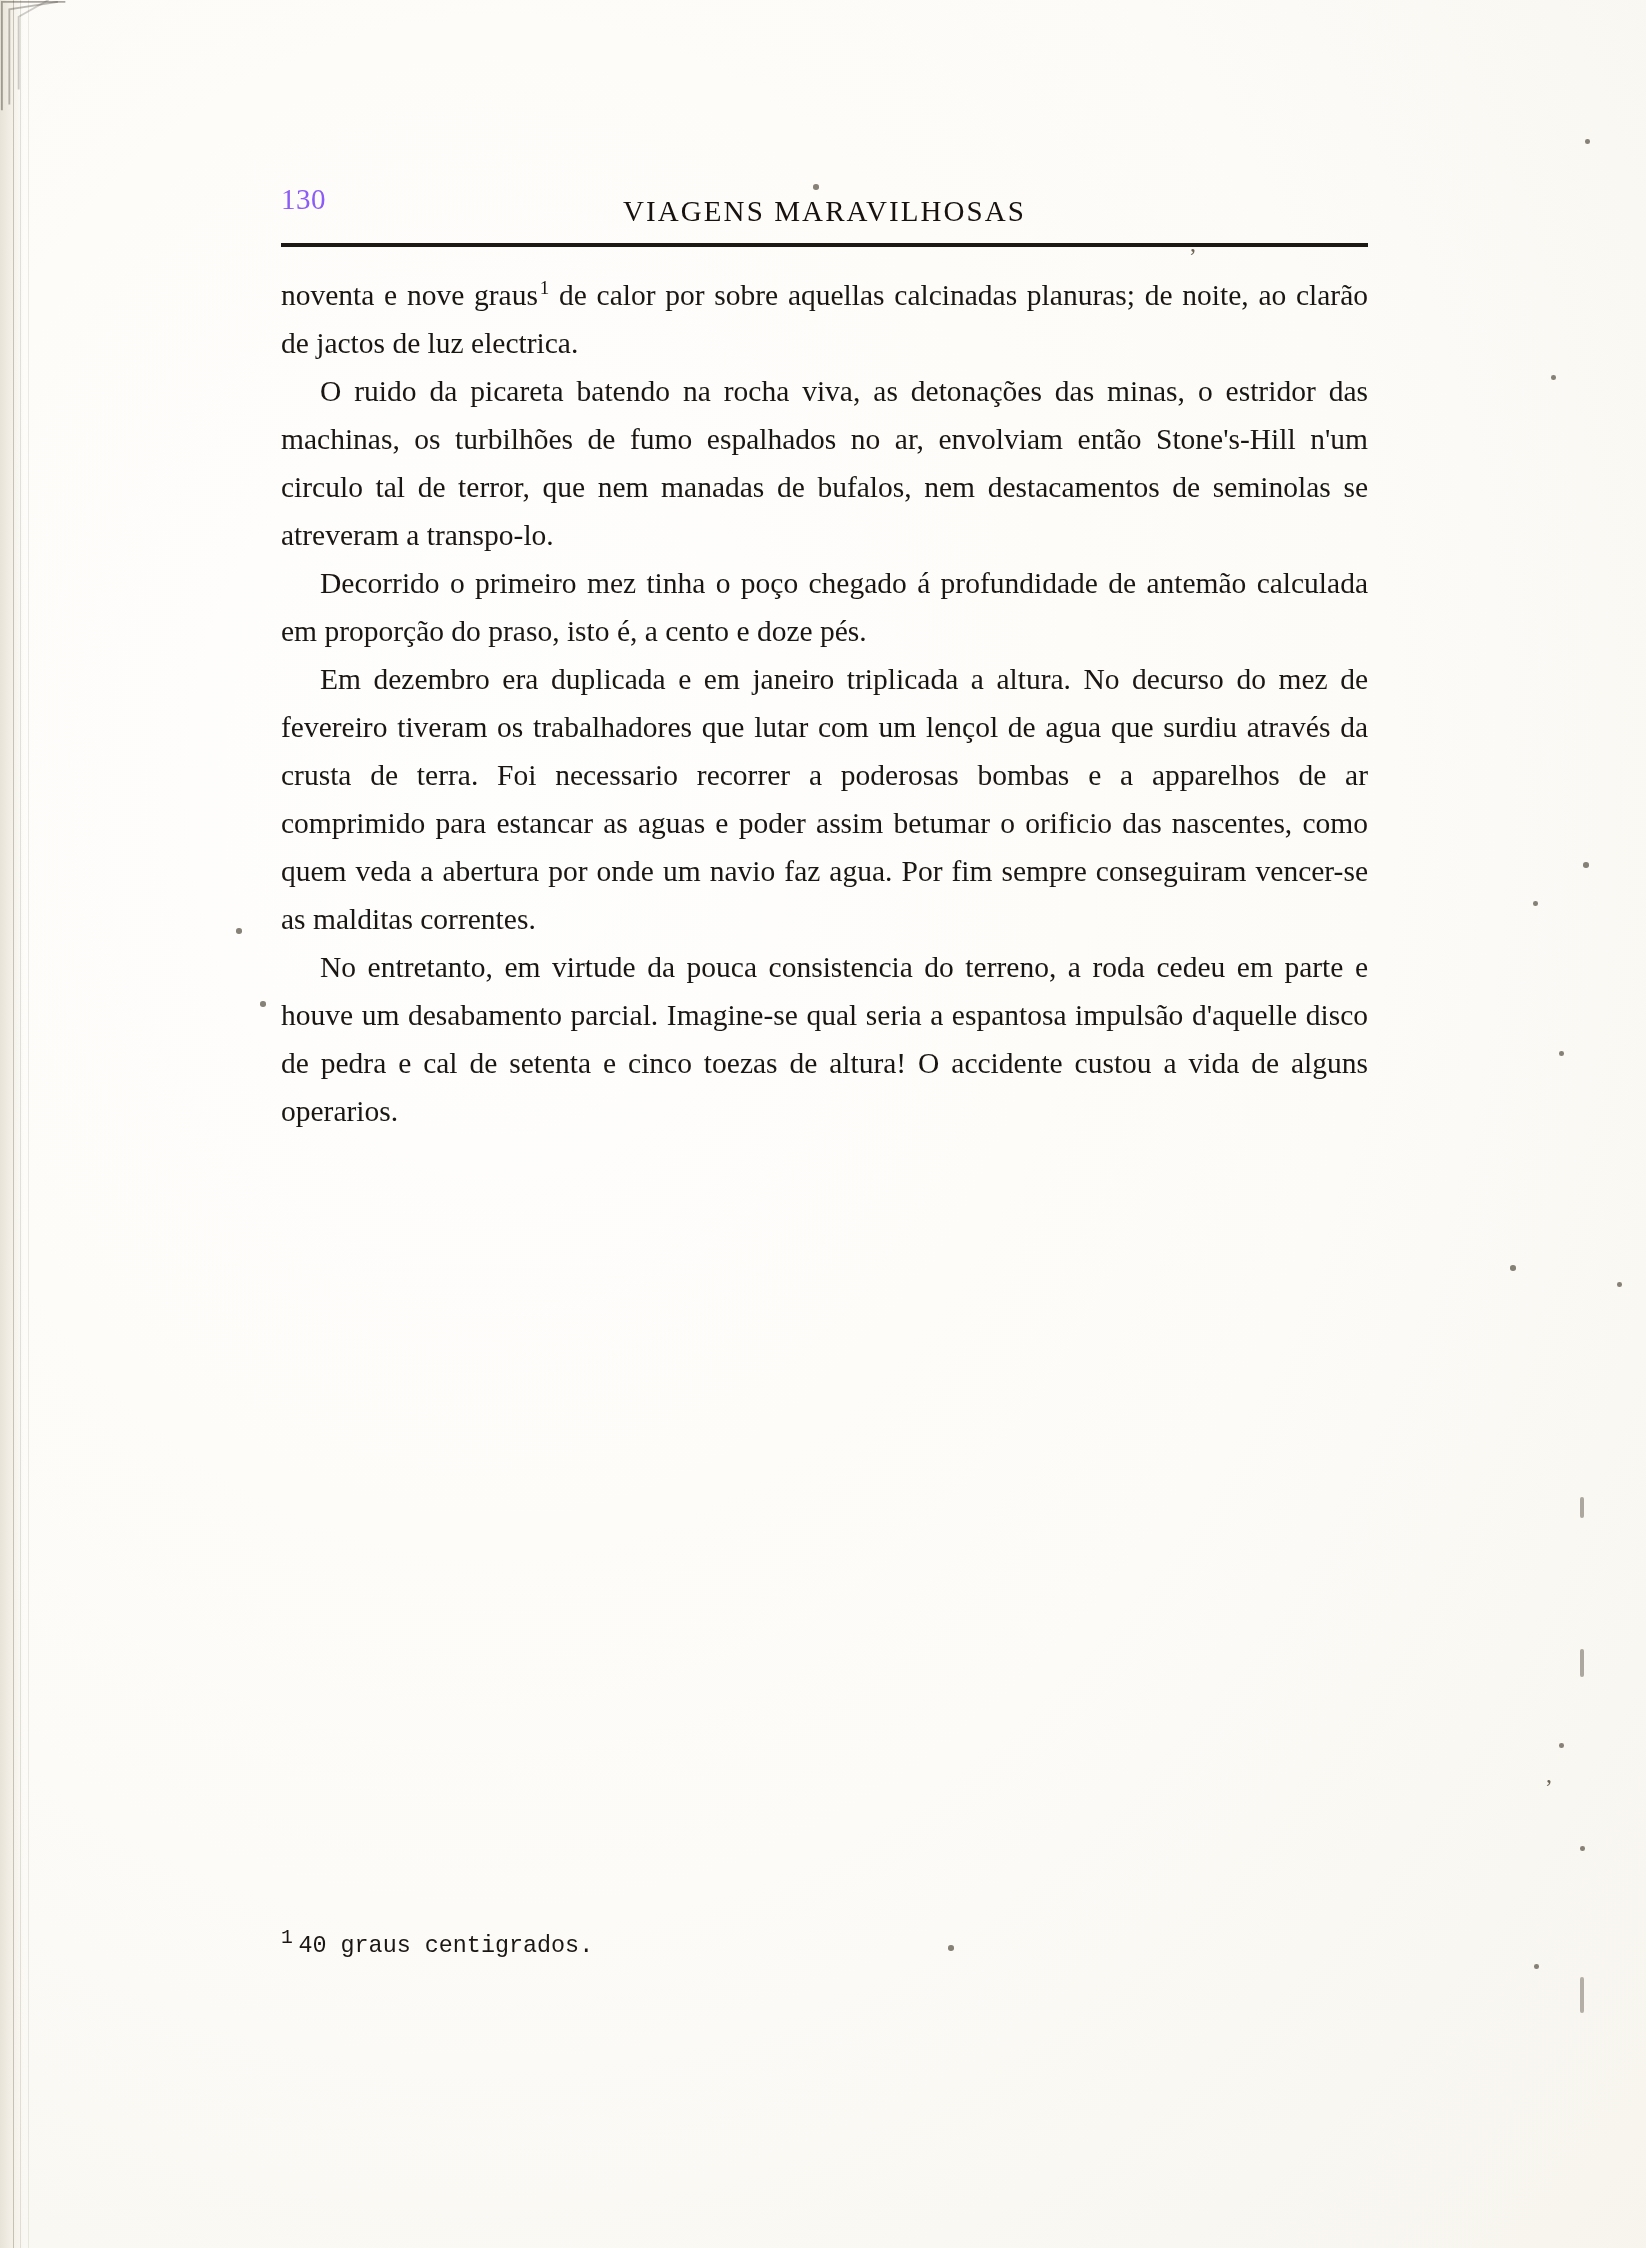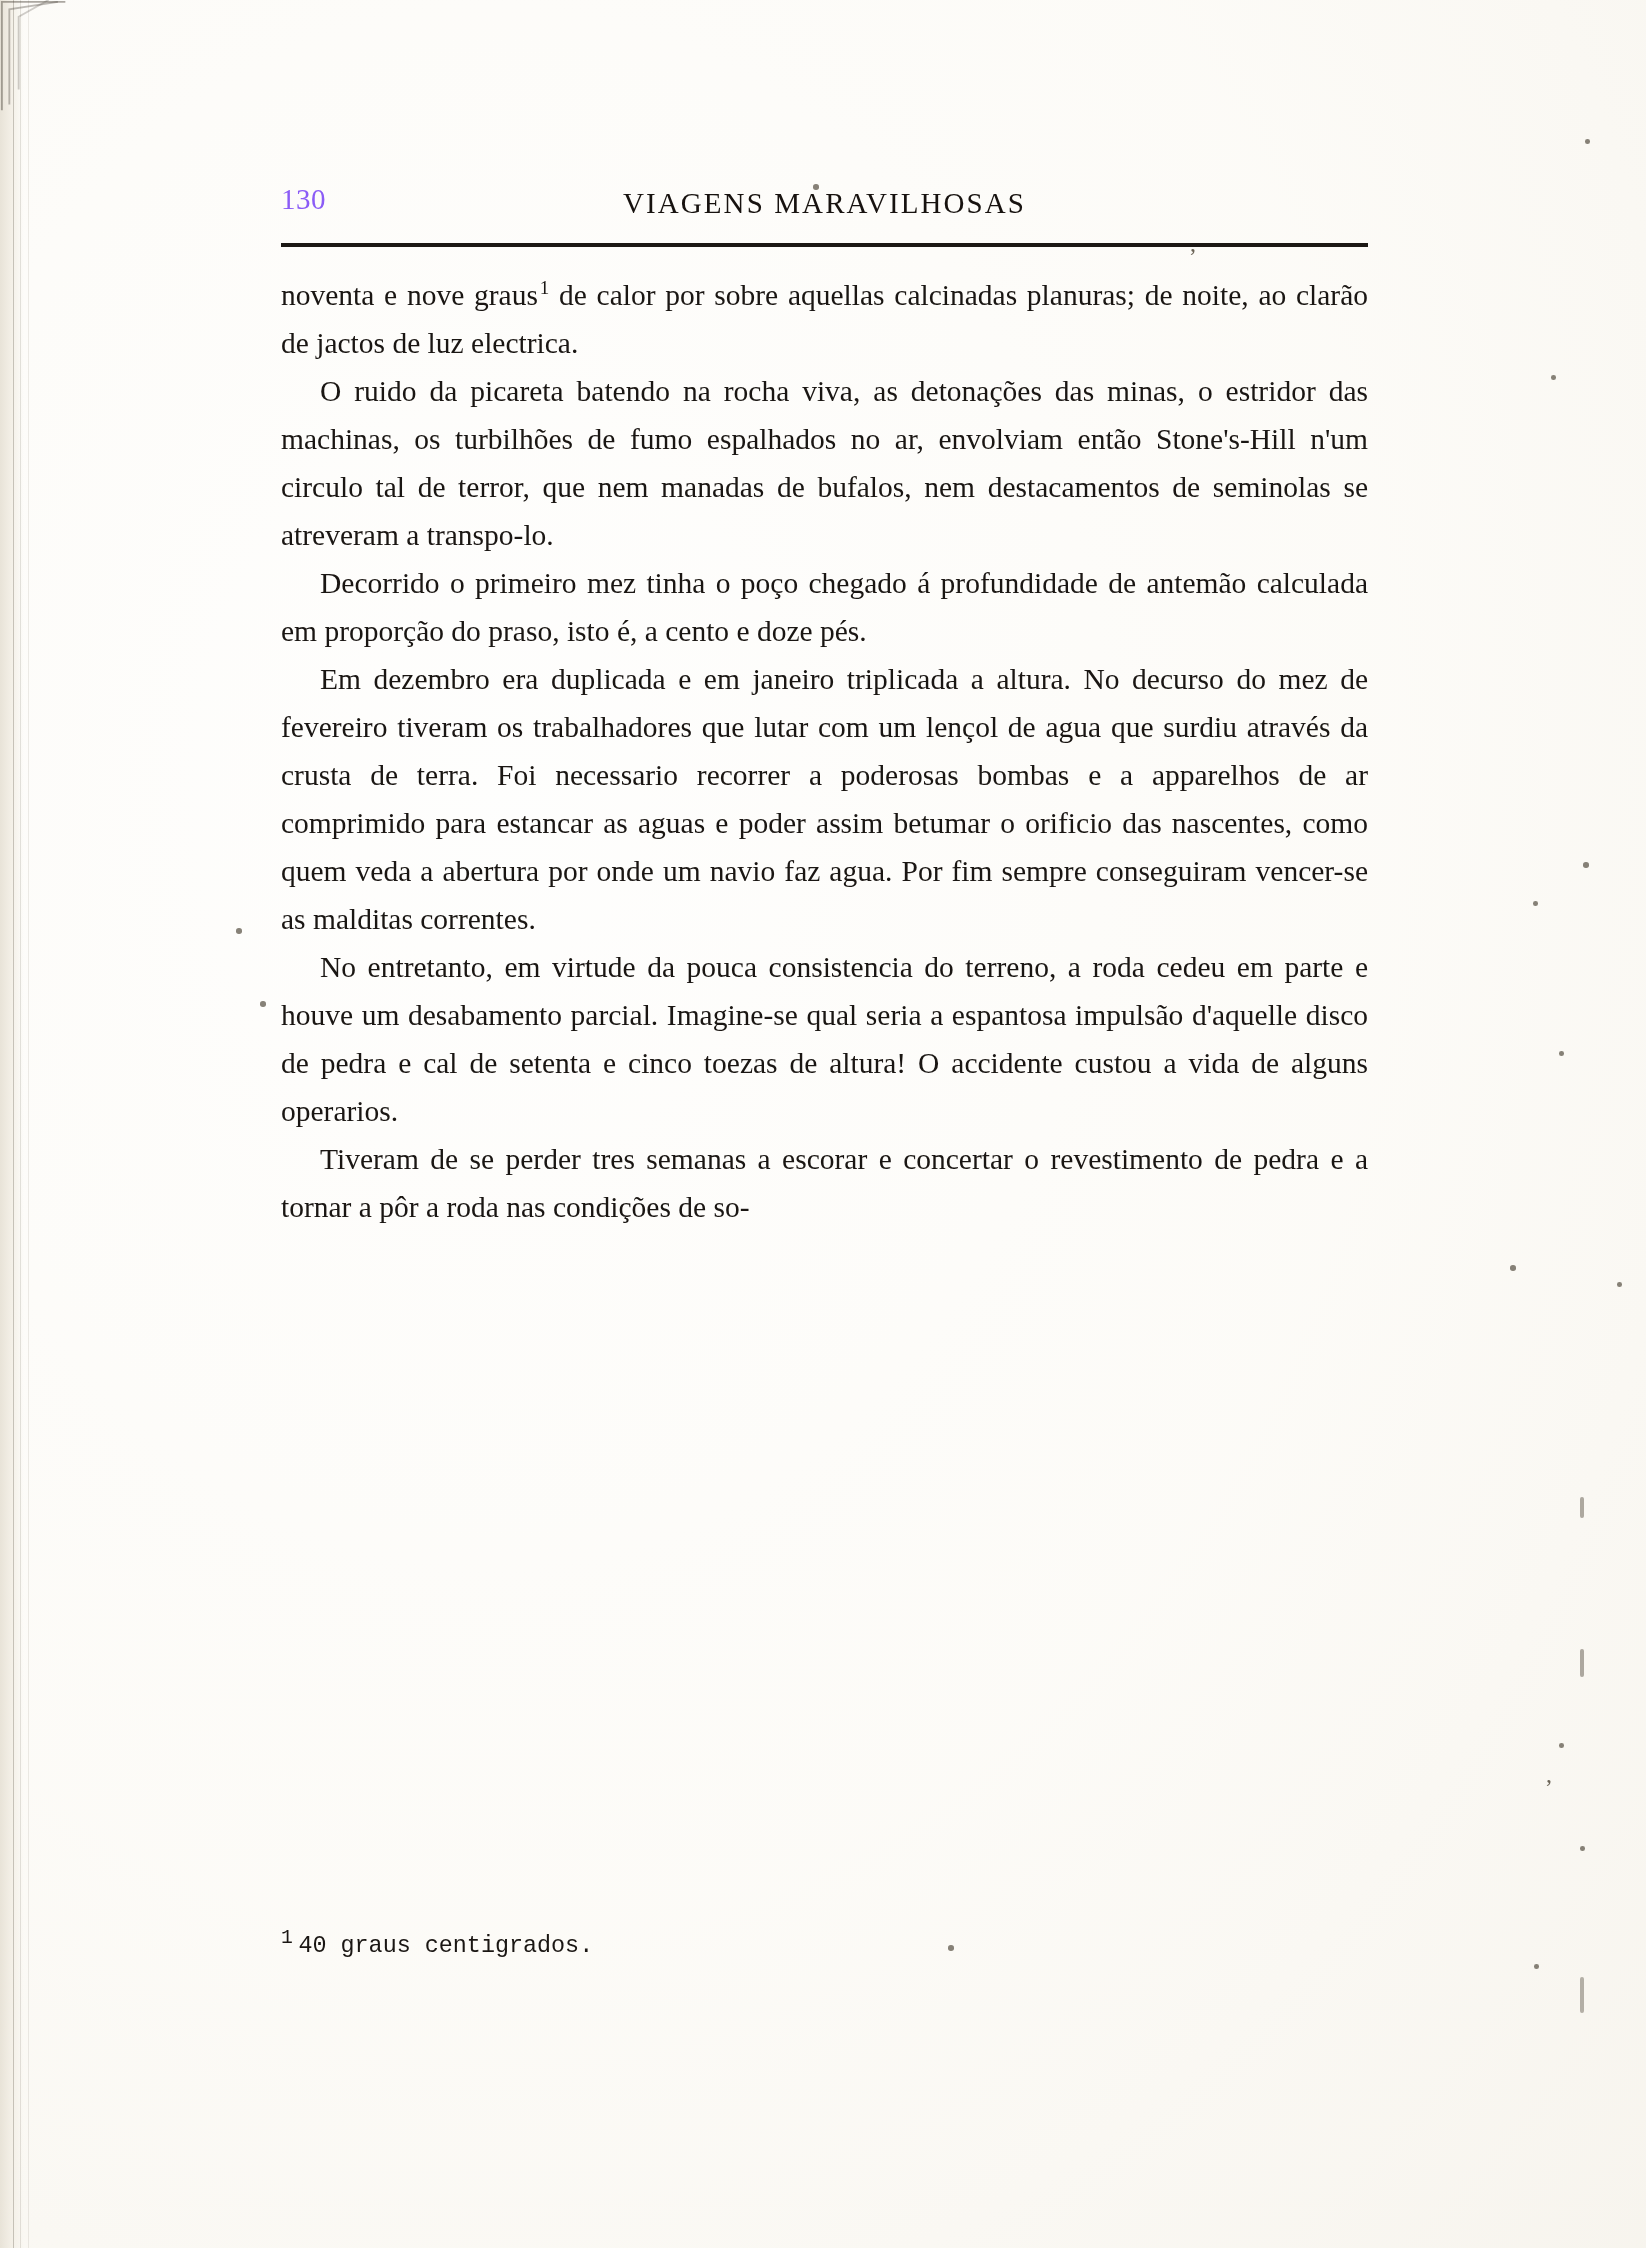"VIAGENS MARAVILHOSAS" .head-title { top: 4px -> 12px }
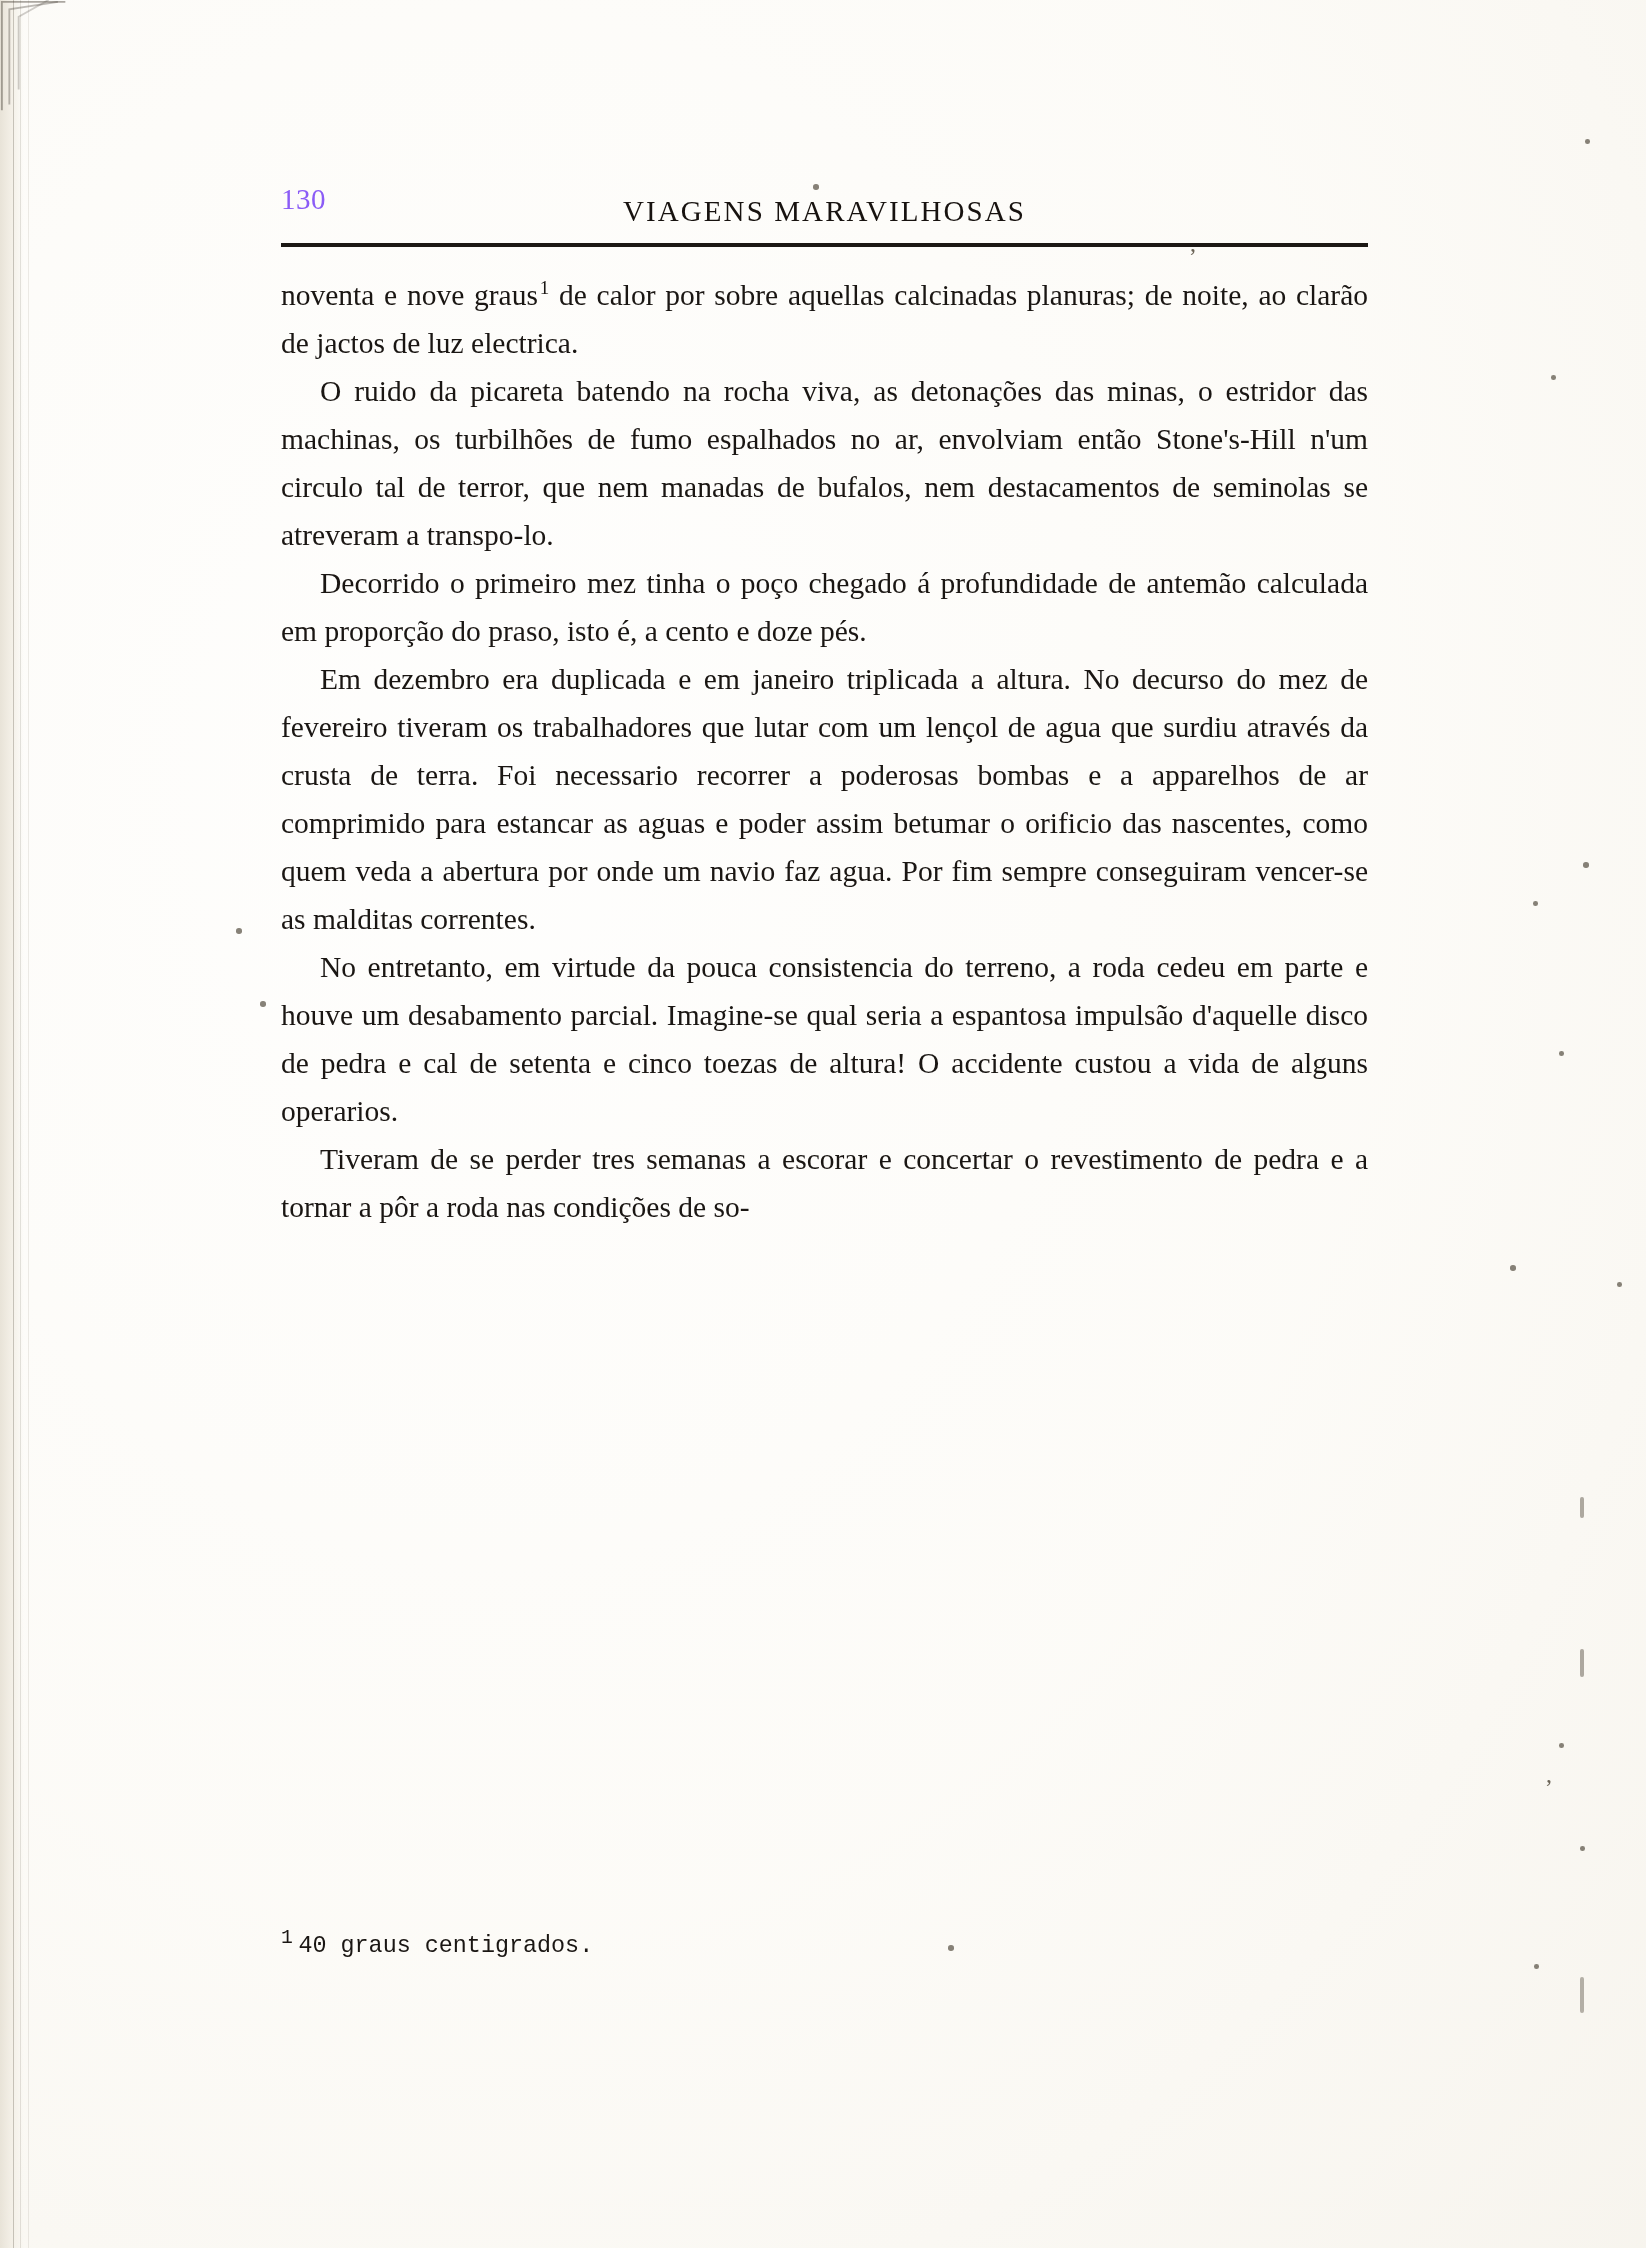"Tiveram de se perder tres" p { html: <p>Tiveram de se perder tres semanas a escorar e concertar o revestimento de pedra e a tornar a pôr a roda nas condições de so-</p> -> none }
